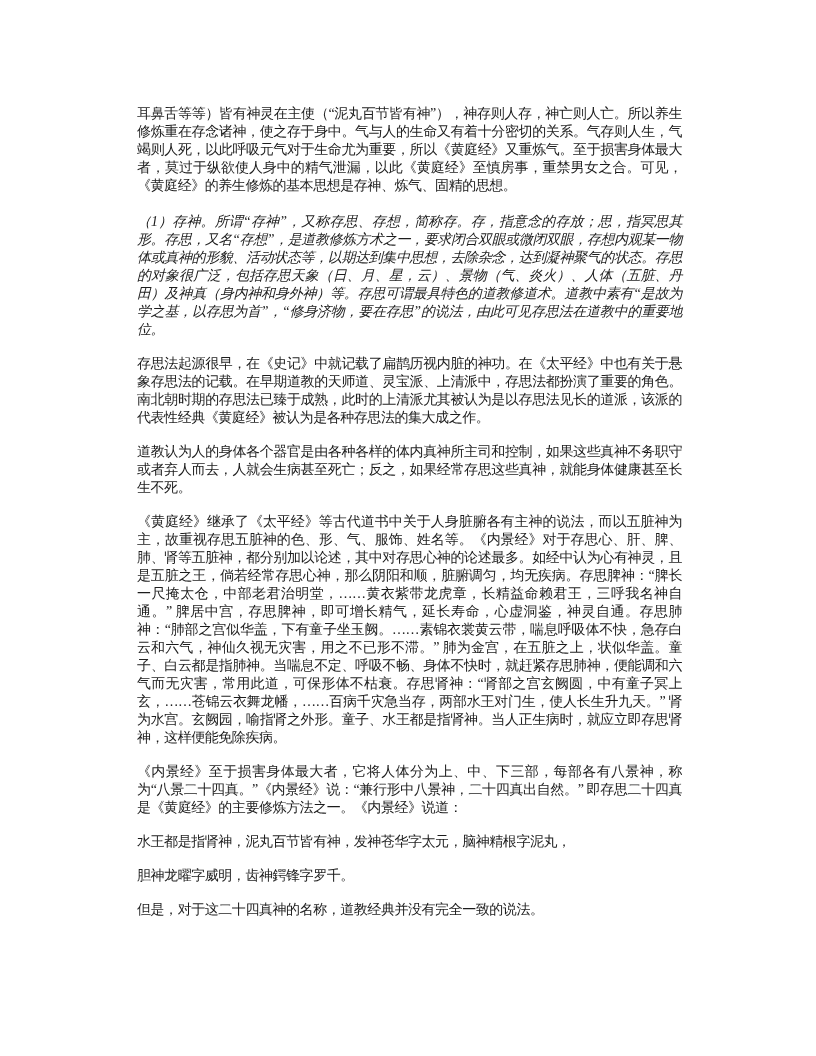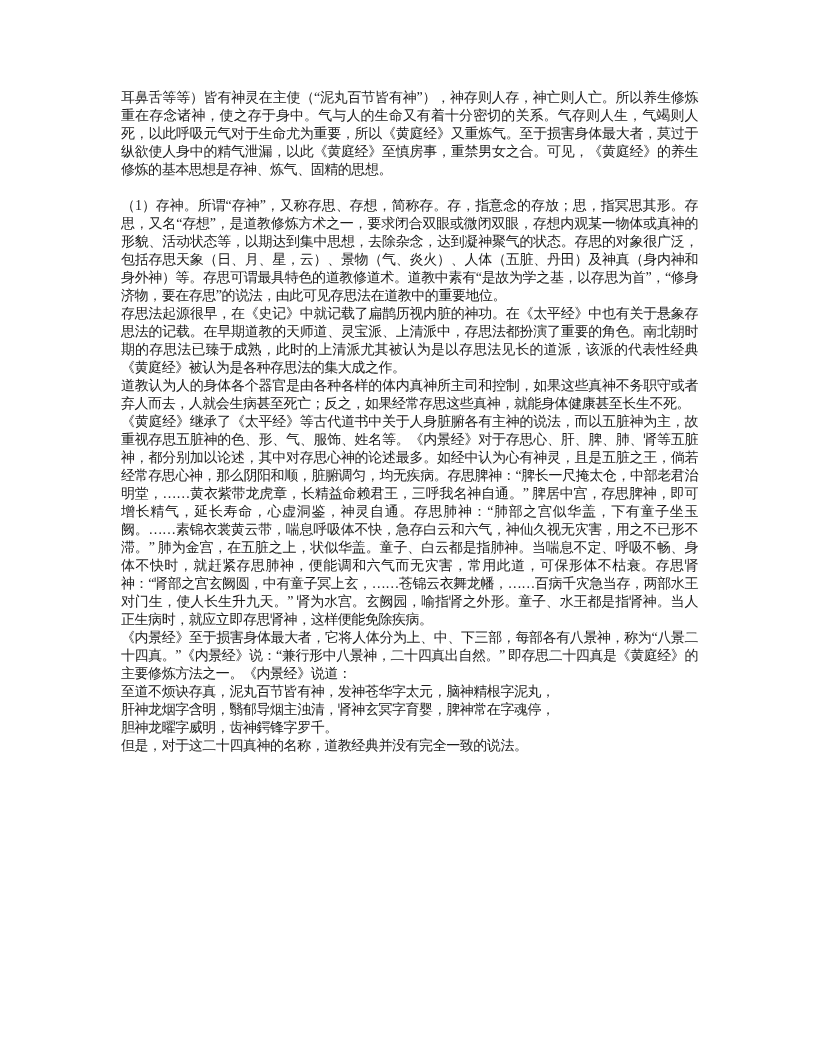"耳鼻舌等等）皆有神灵在主使（“泥丸百节皆有神”），神存则人存，神亡则人亡。所以养" .para { margin: 0 -> 16px }
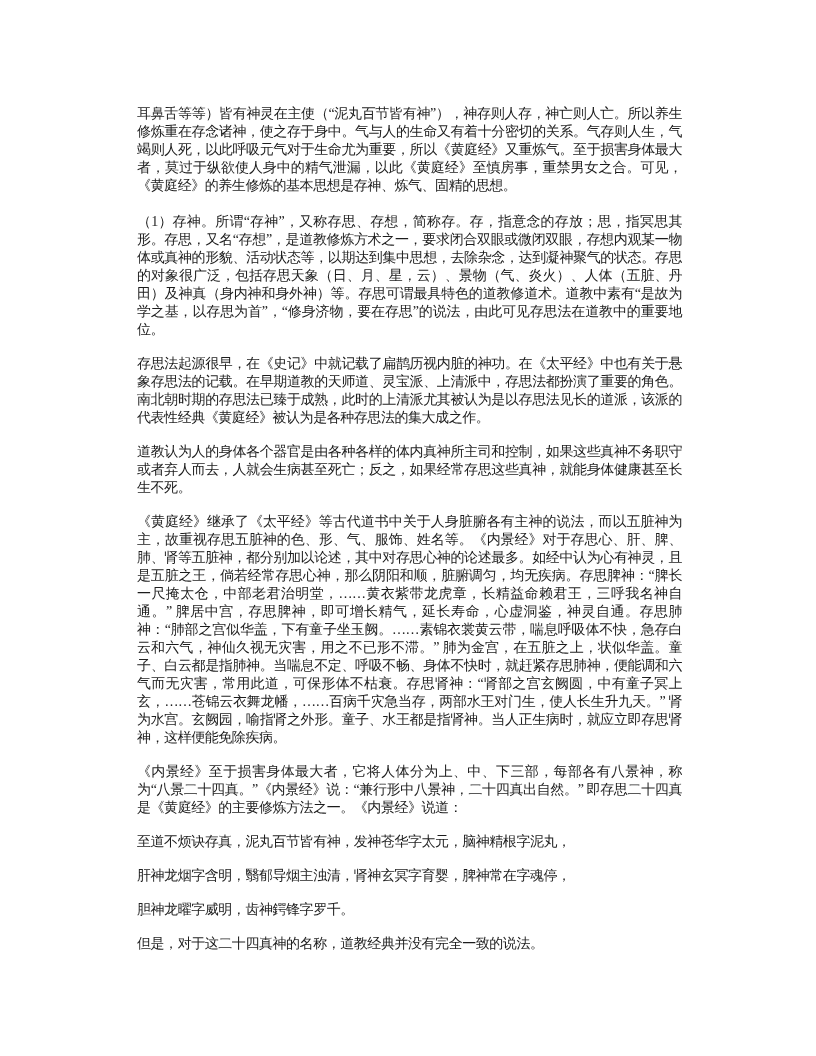"（1）存神。所谓“存神”，又称存思、存想，简称存。存，指意念的存放；思，指冥思其" .para.gap-before { font-style: none -> italic }
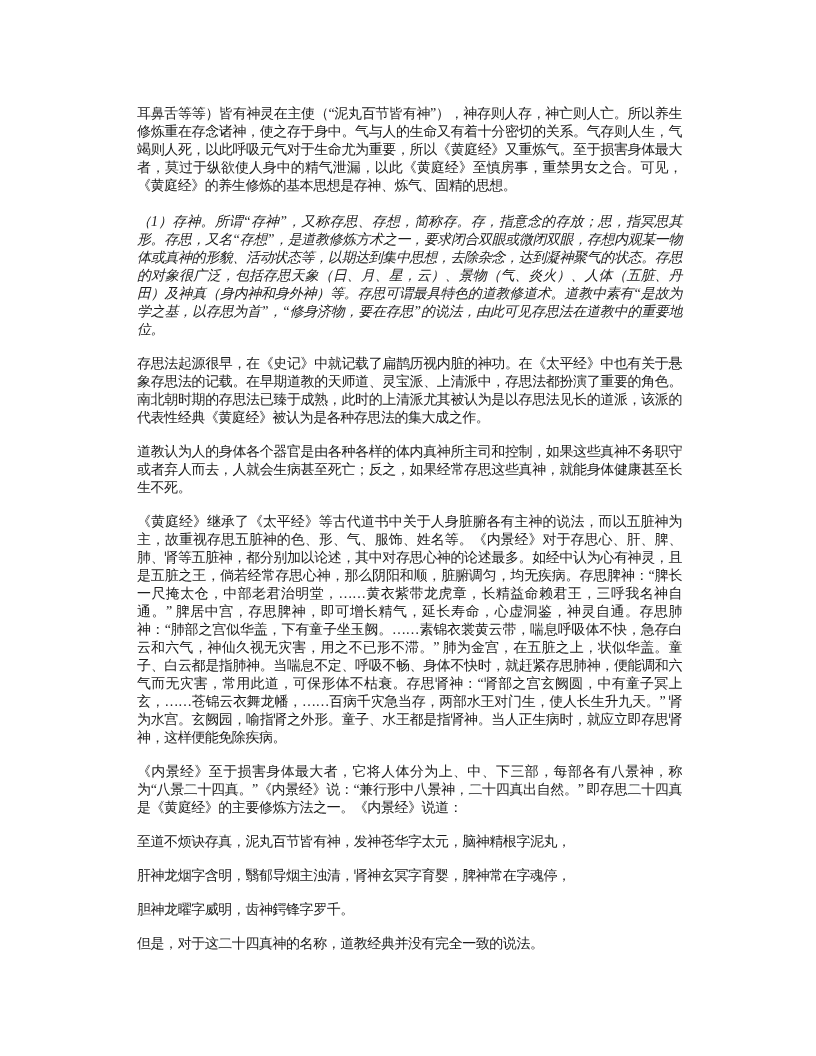"至道不烦诀存真，泥丸百节皆有神，发神苍华字太元，脑神精根字泥丸，" p.para { text: 至道不烦诀存真 -> 水王都是指肾神 }
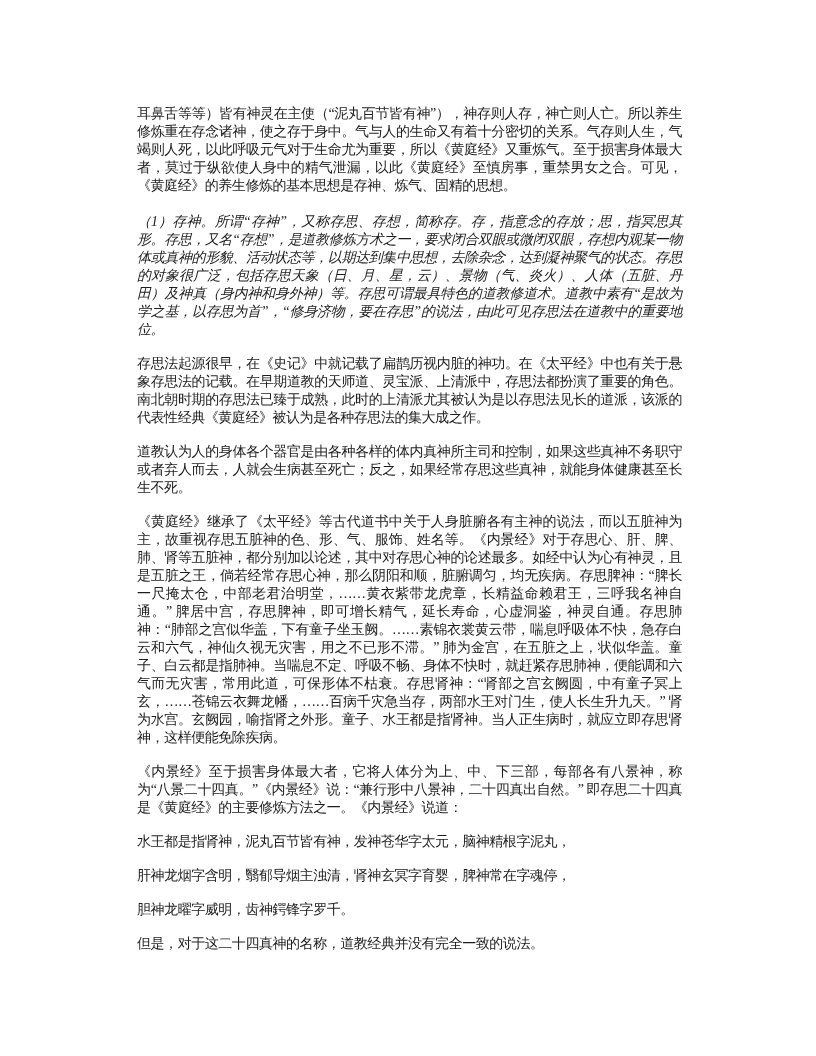"肝神龙烟字含明，翳郁导烟主浊清，肾神玄冥字育婴，脾神常在字魂停，" p.para { html: <p>肝神龙烟字含明，翳郁导烟主浊清，肾神玄冥字育婴，脾神常在字魂停，</p> -> none }
